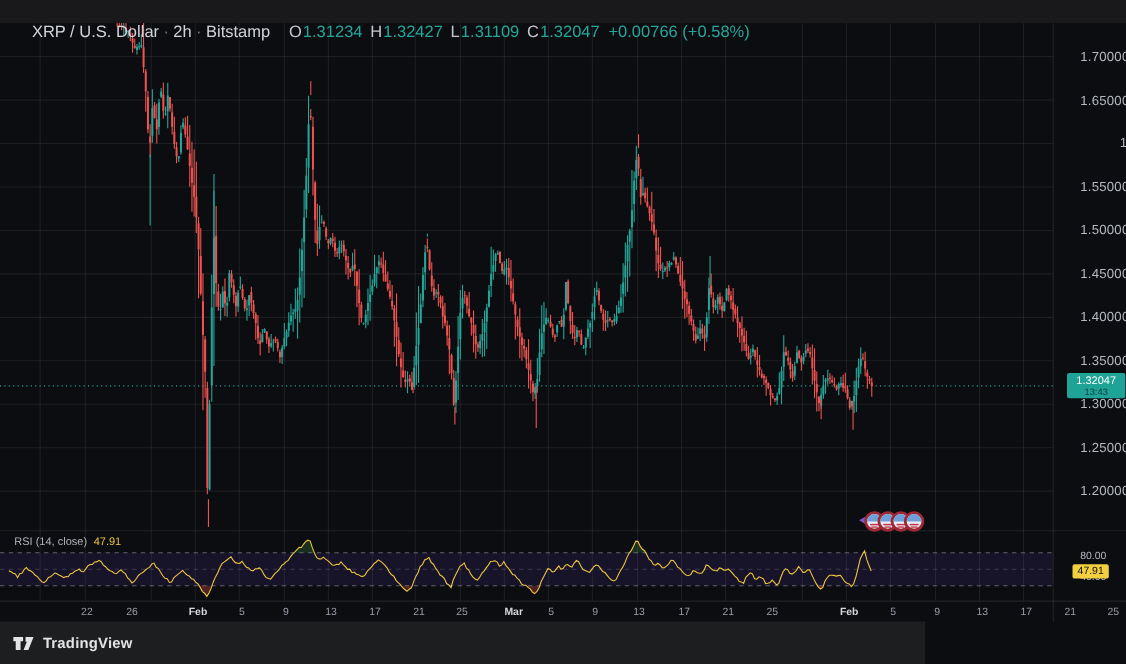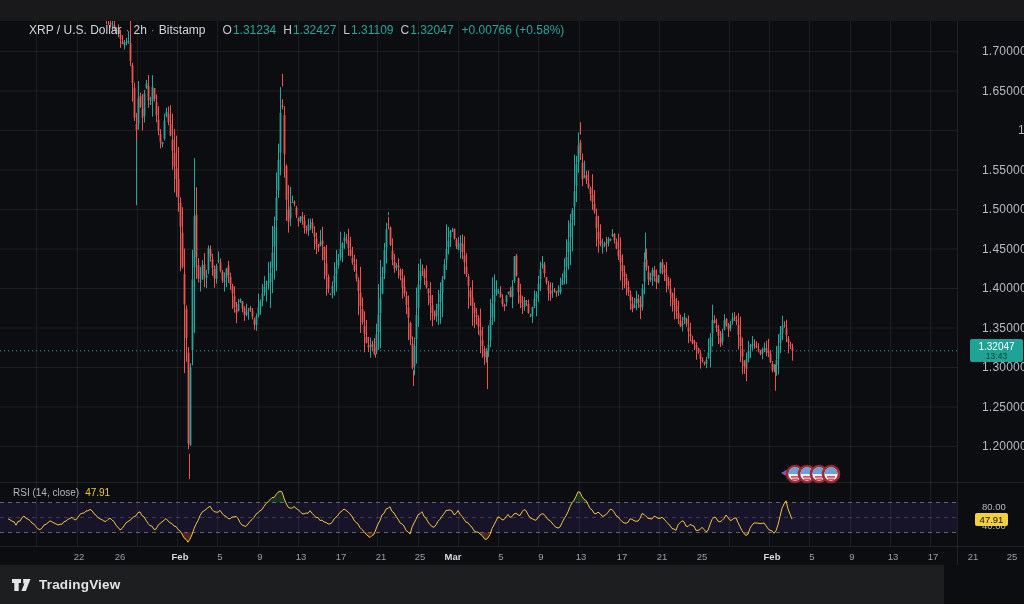"XRP / U.S. Dollar ·" #legend { font-size: 12px -> 15px }
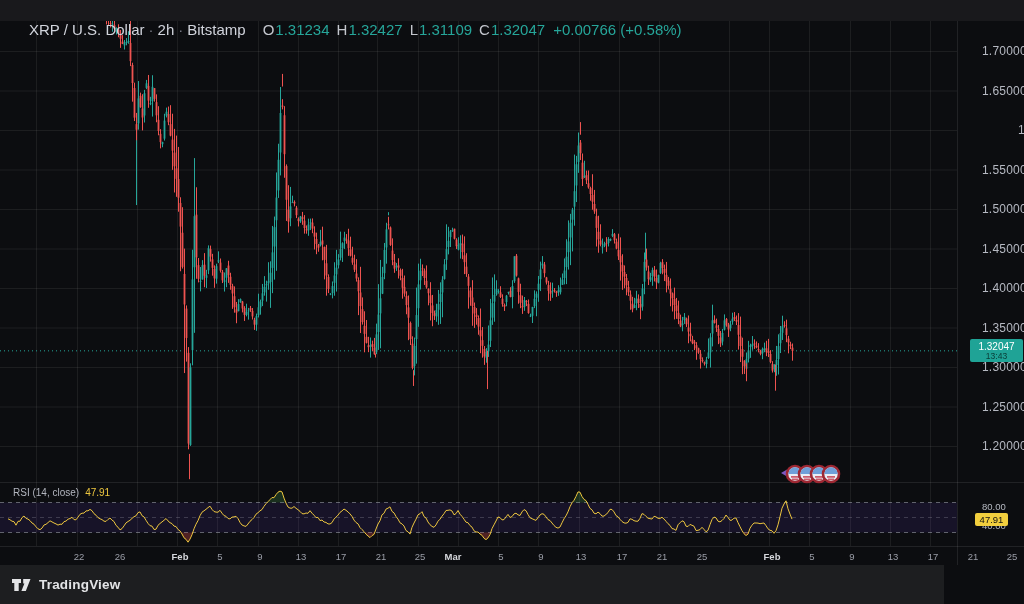"Mar" div.abs { left: 410px -> 424px }
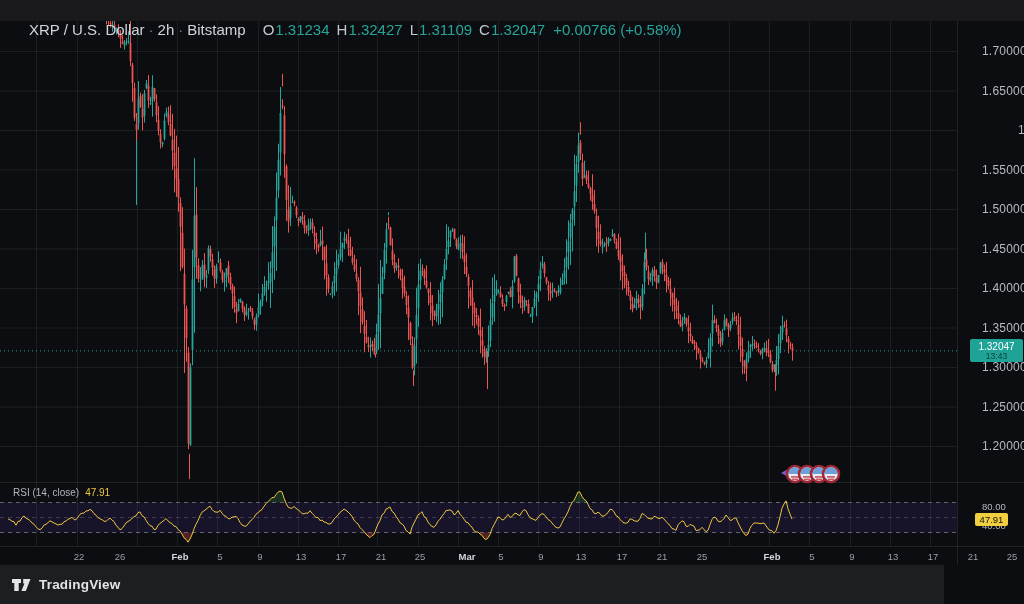"TradingView" #footer { width: 944px -> 841px }
